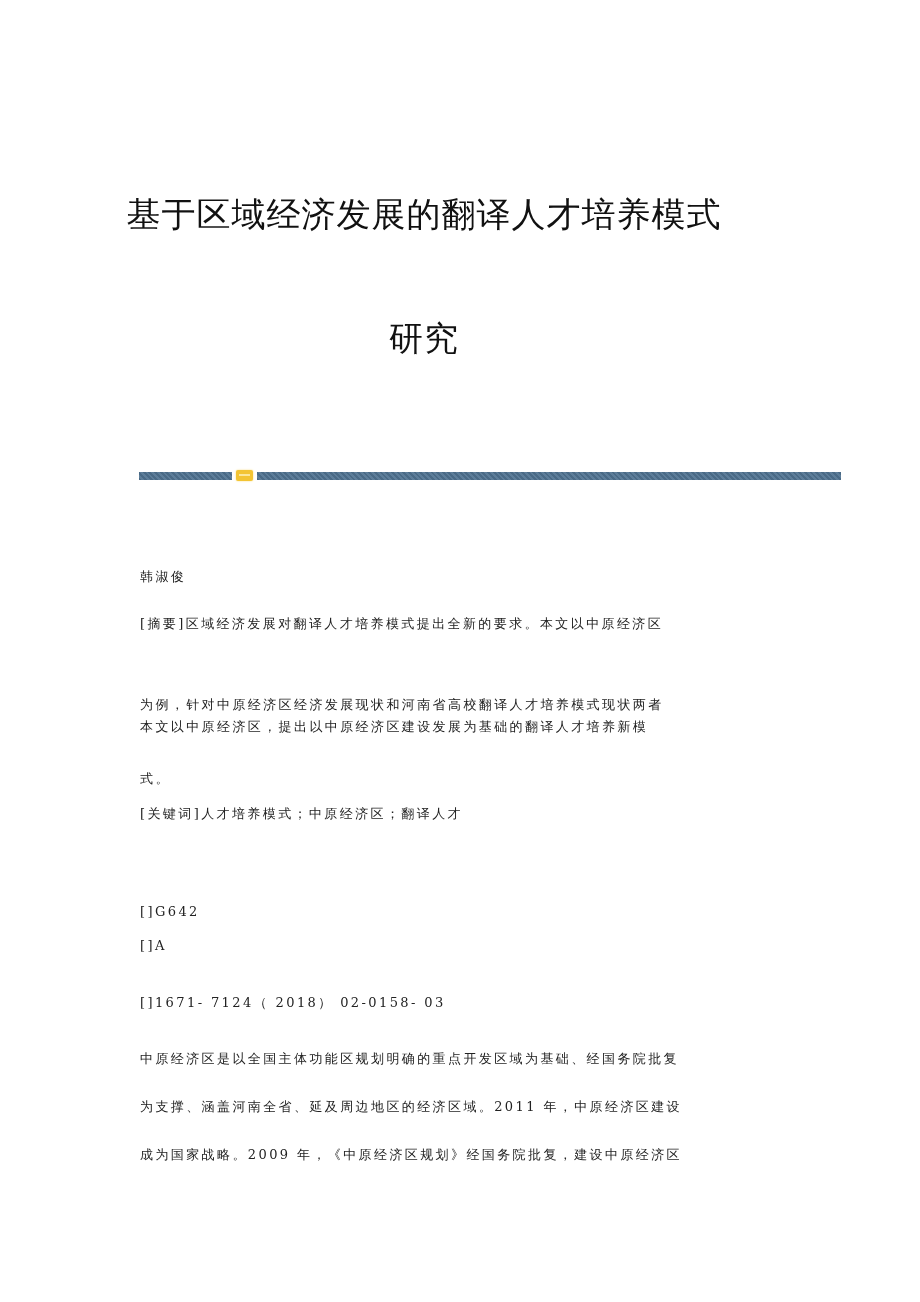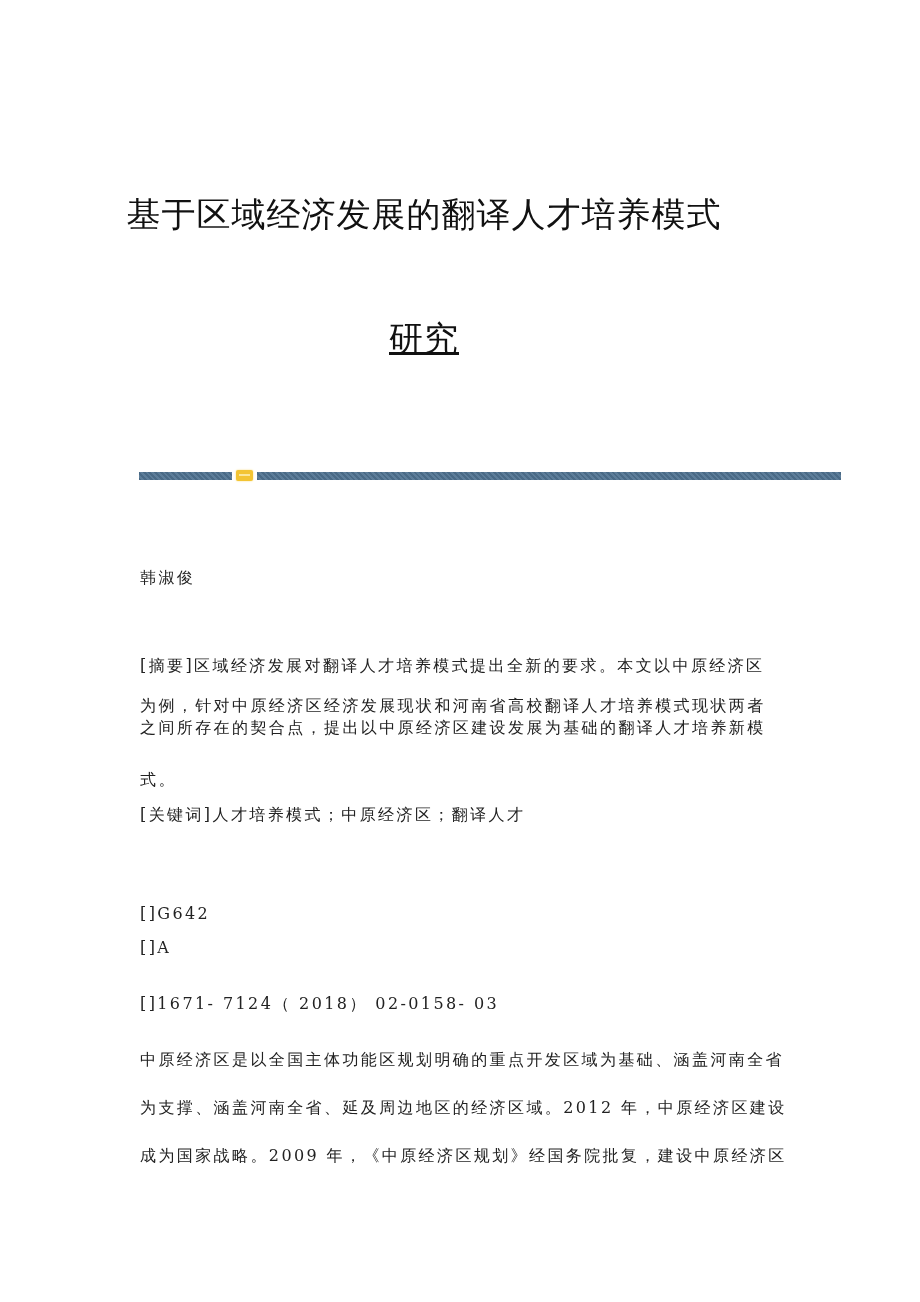"研究" #title2 { text-decoration: underline -> none }
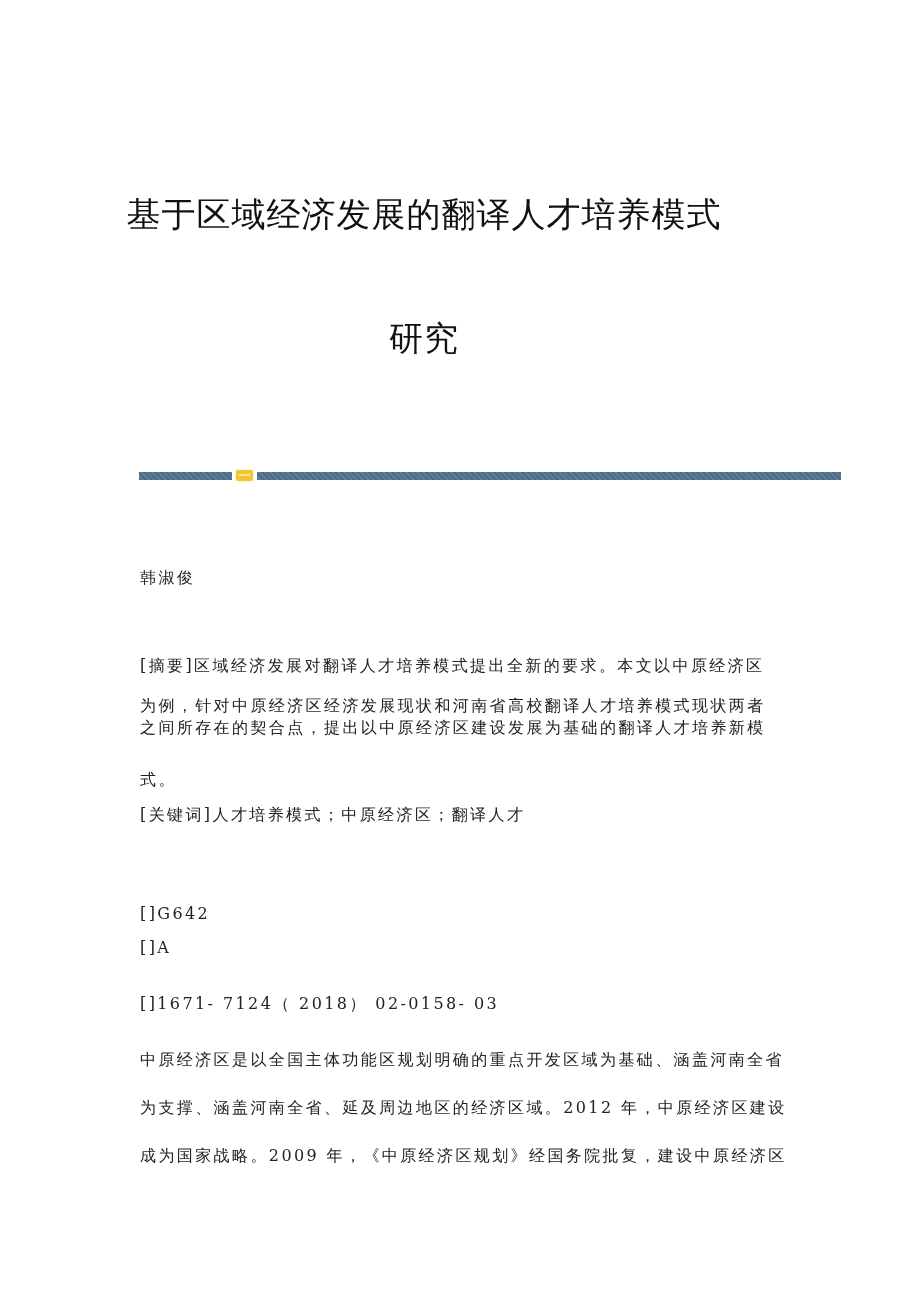"韩淑俊" .line { font-size: 16px -> 13px }
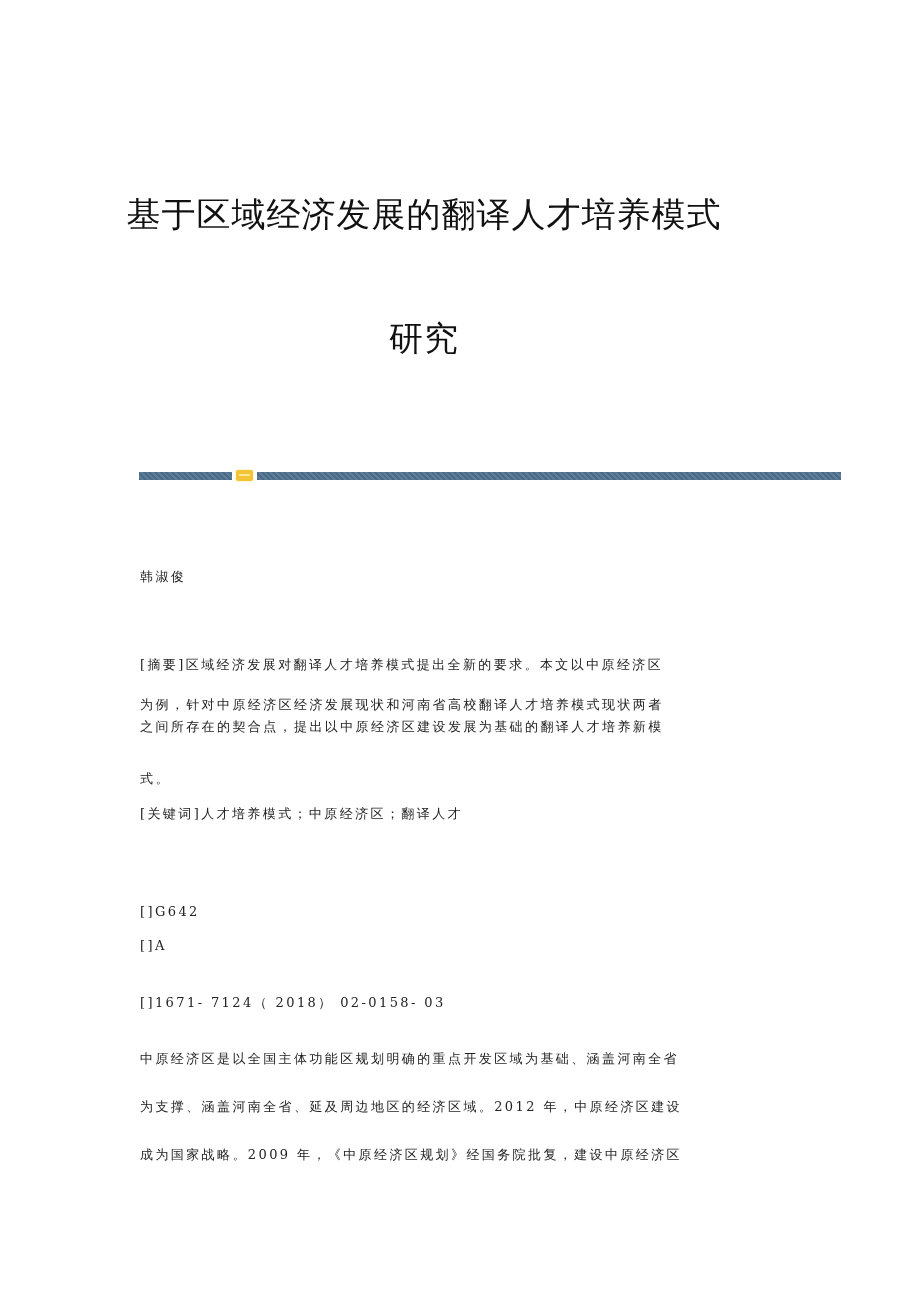"[摘要]区域经济发展对翻译人才培养模式提出全新的要求。本文以中原经济区" div.line { top: 656px -> 615px }
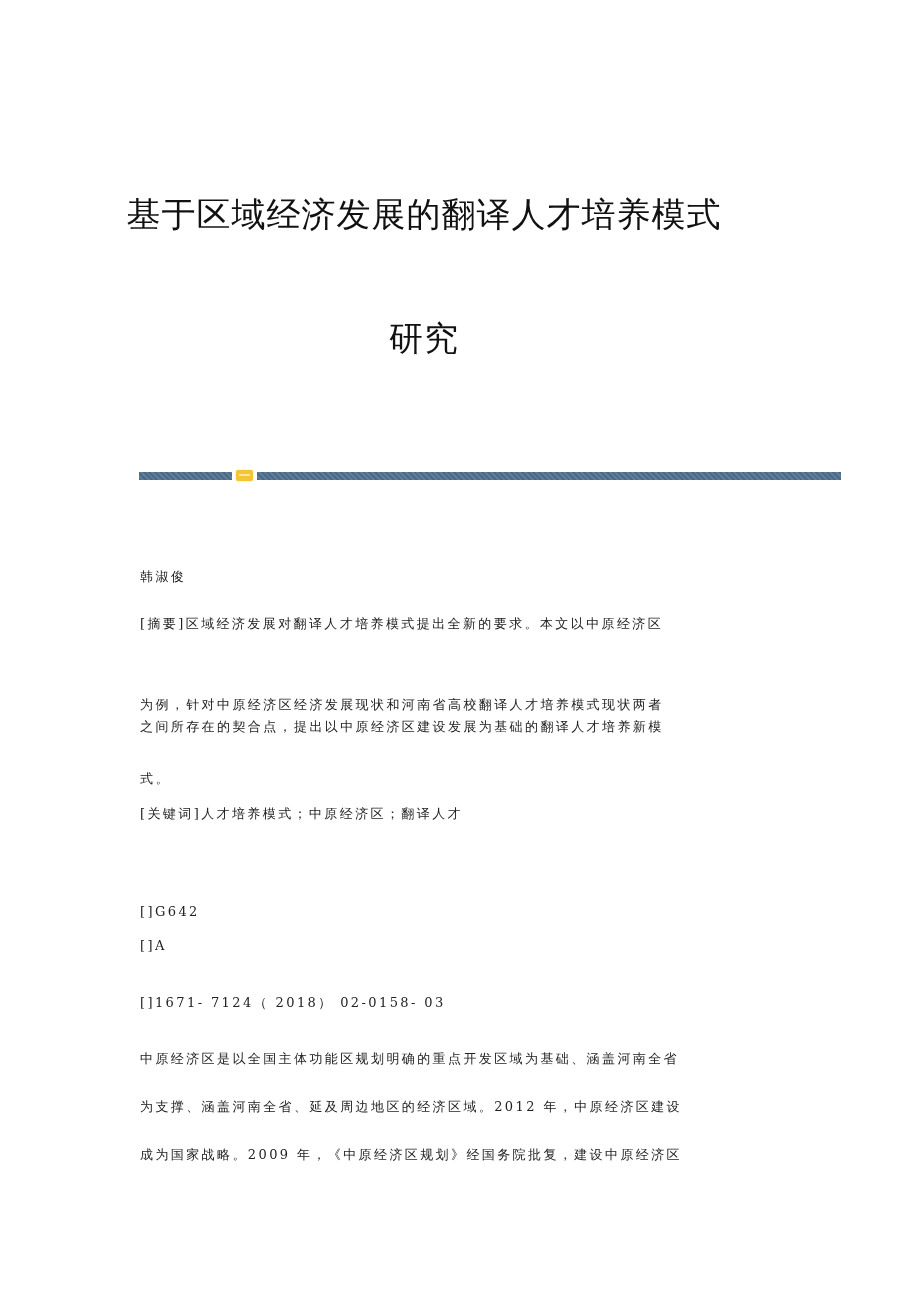"之间所存在的契合点，提出以中原经济区建设发展为基础的翻译人才培养新模" div.line { text: 之间所存在的契合点 -> 本文以中原经济区 }
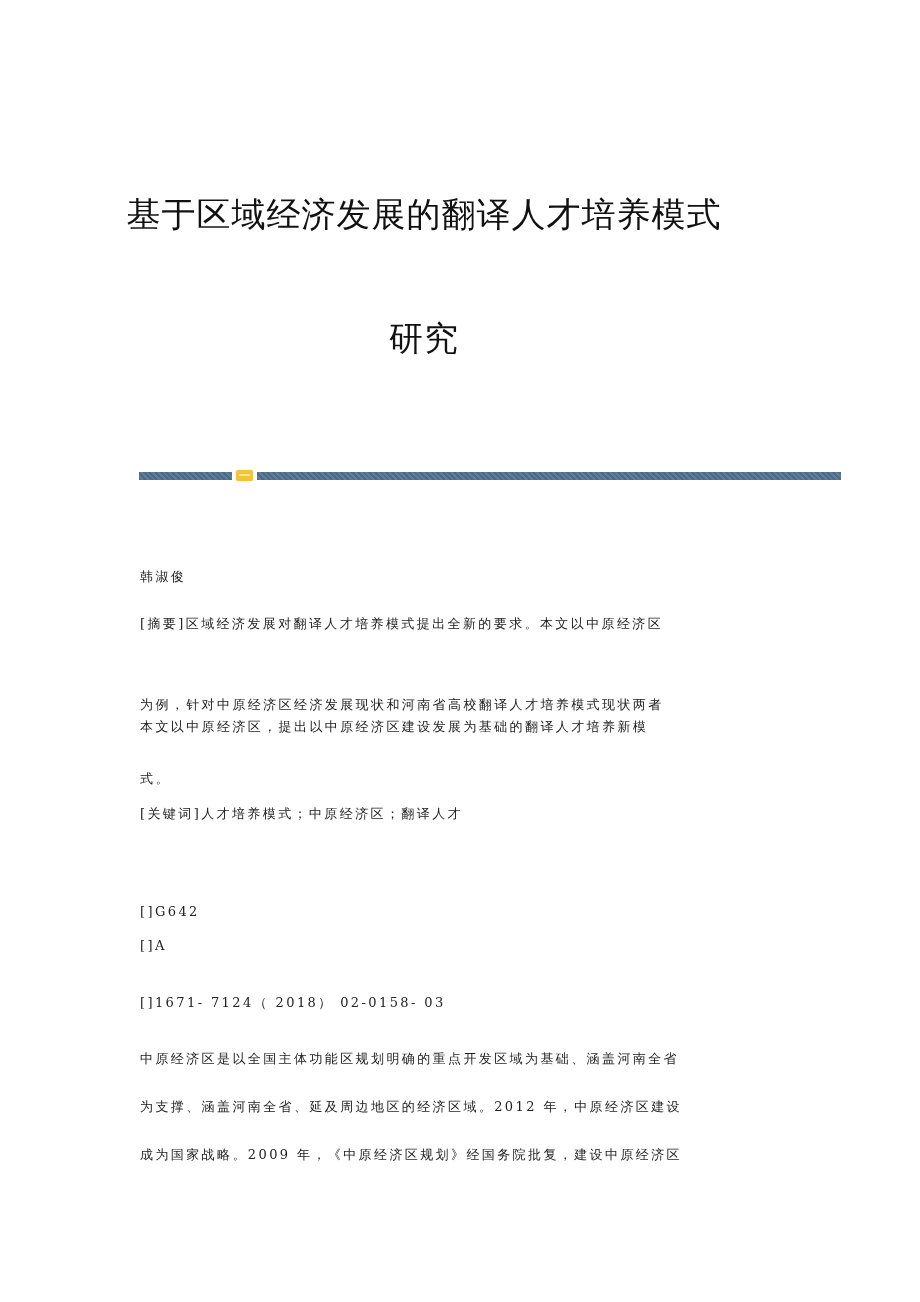"中原经济区是以全国主体功能区规划明确的重点开发区域为基础、涵盖河南全省" div.line { text: 涵盖河南全省 -> 经国务院批复 }
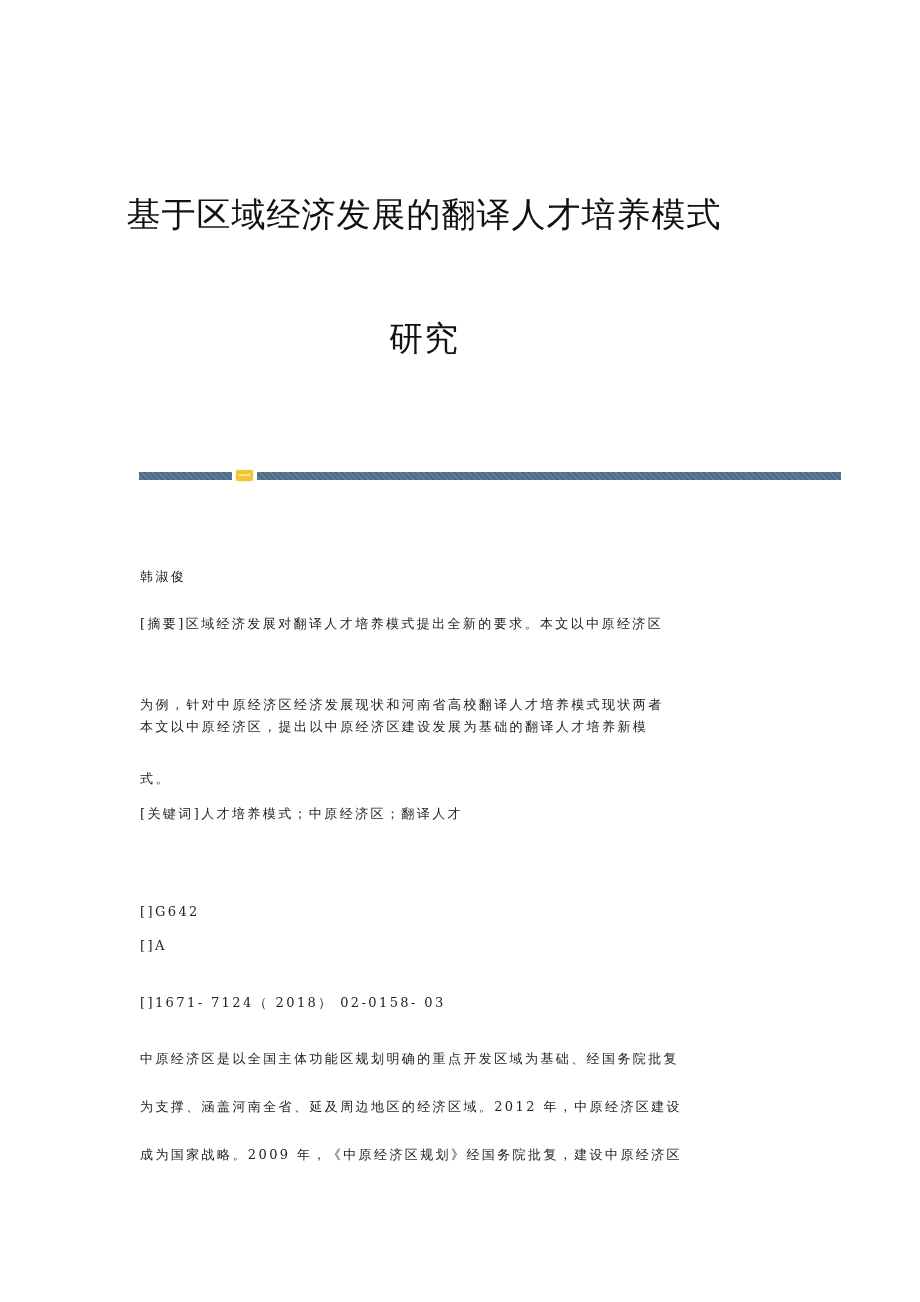"为支撑、涵盖河南全省、延及周边地区的经济区域。2012 年，中原经济区建设" div.line { text: 2012 -> 2011 }
